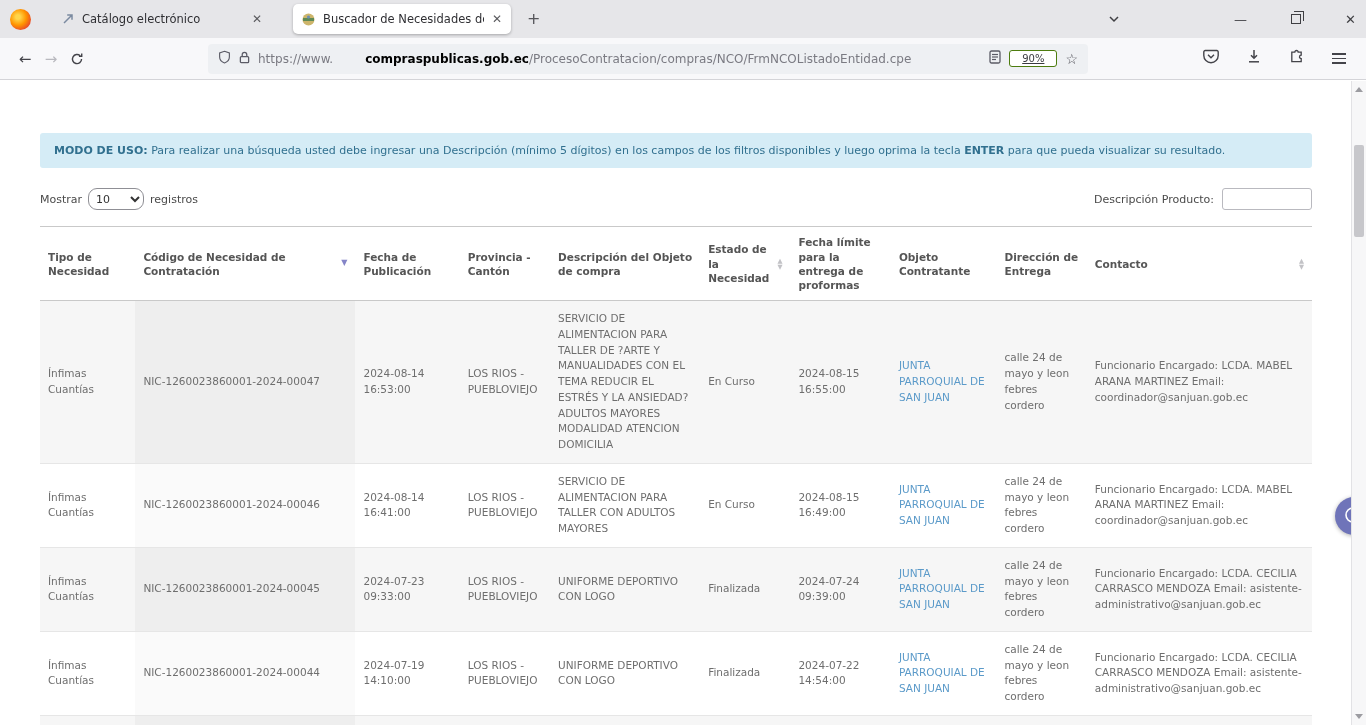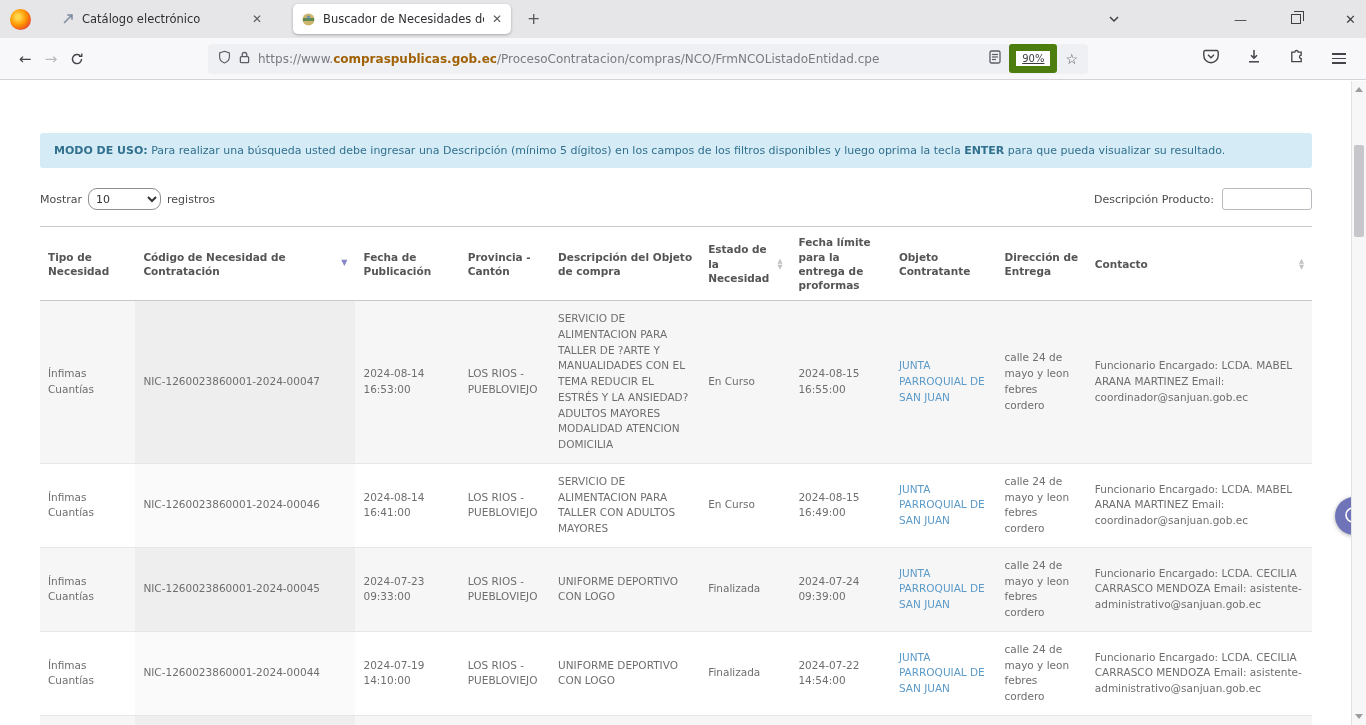"compraspublicas.gob.ec" .url-text b { color: #a16207 -> #000000; margin-left: none -> 32px }
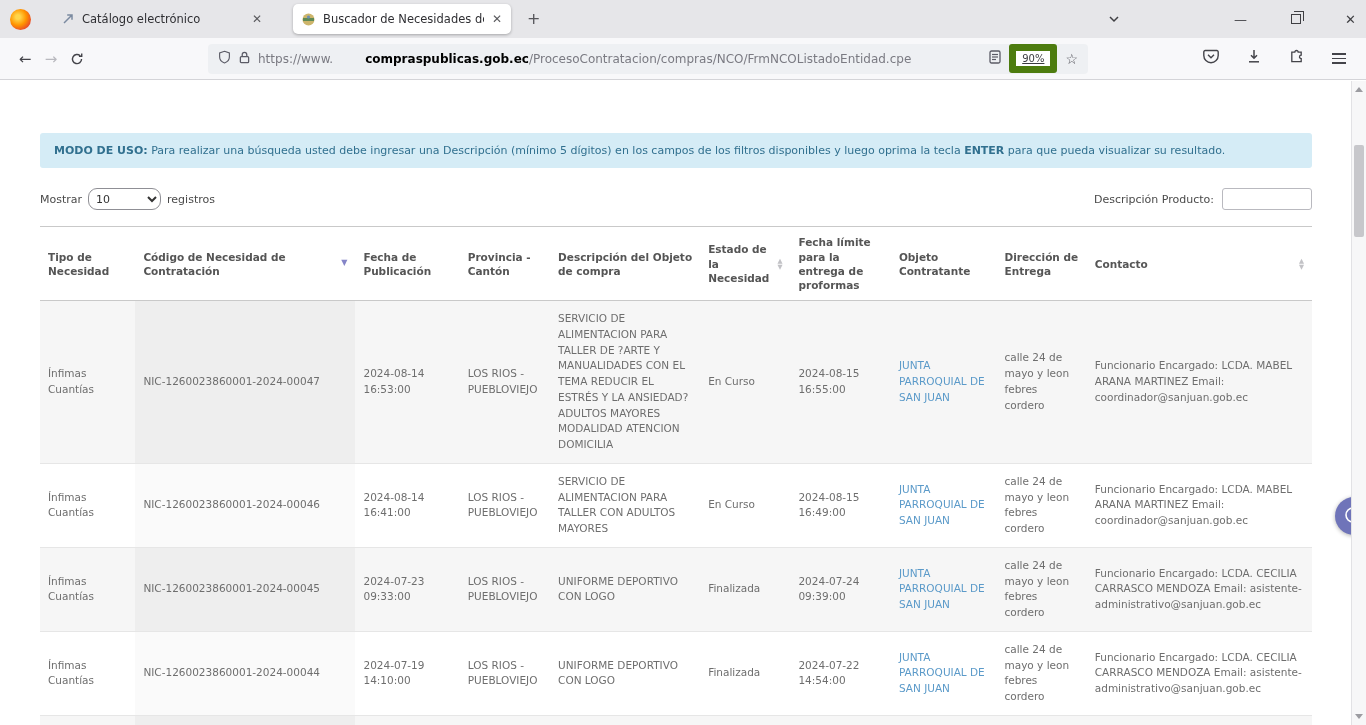"90%" .zoom-badge { border: 7px solid #4d7c0f -> 1px solid #4d7c0f; padding: 2px 6px -> 2px 12px }
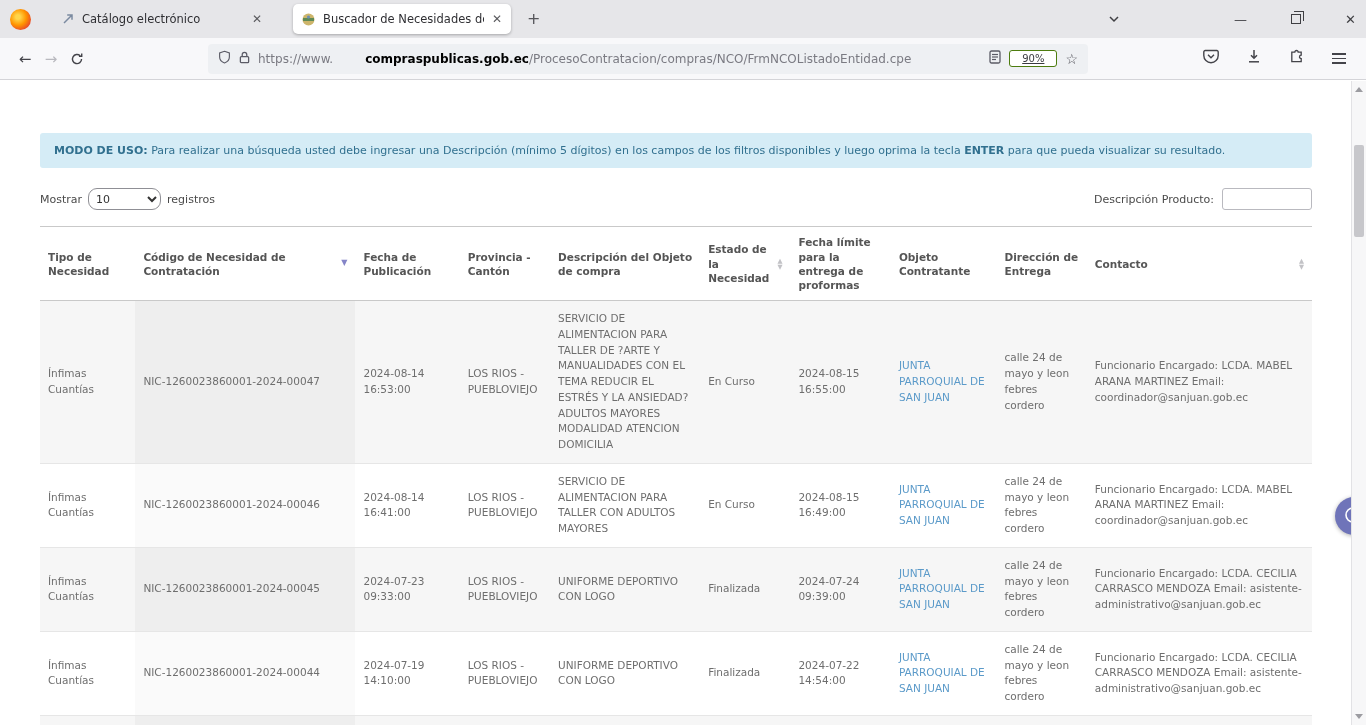"10" .show-wrap select { width: 73px -> 56px }
